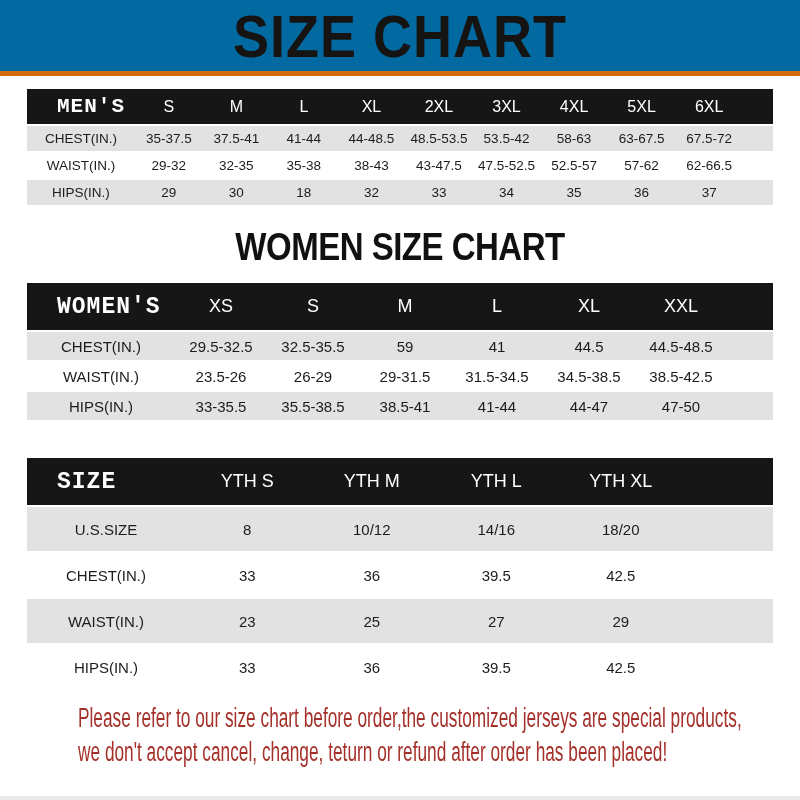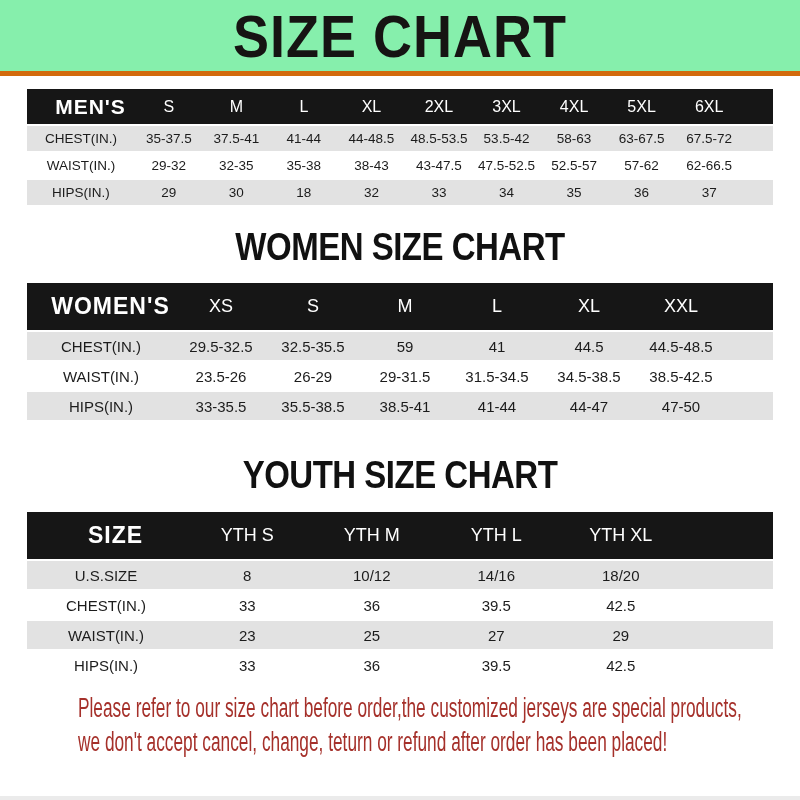"SIZE CHART" .banner { background: #86efac -> #0369a1 }
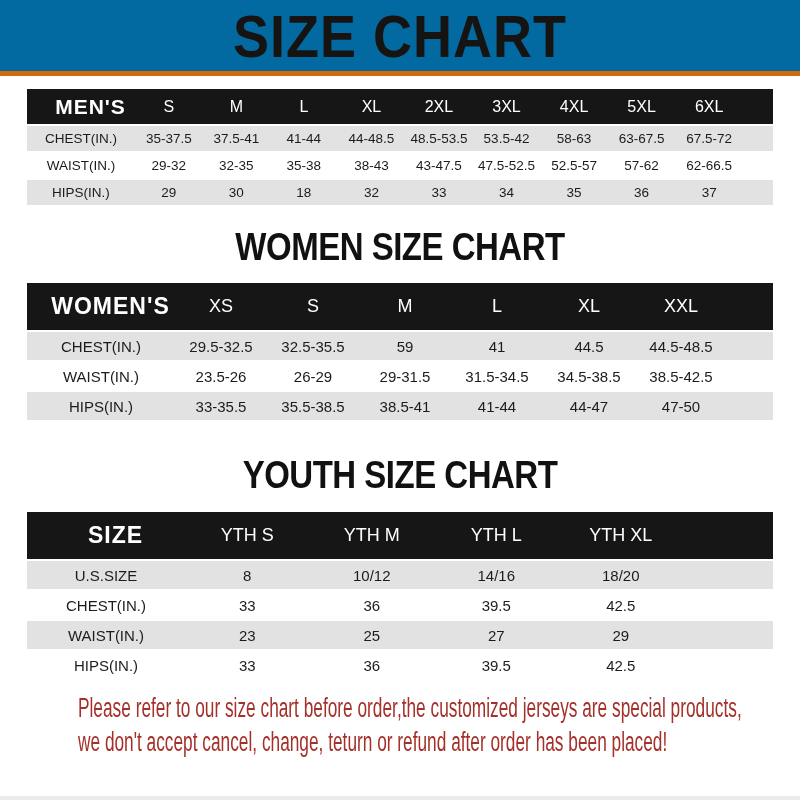"MEN'S" .size-table thead th.corner-label { font-family: none -> Liberation Mono, monospace; padding-left: 20px -> 30px; text-align: center -> left }
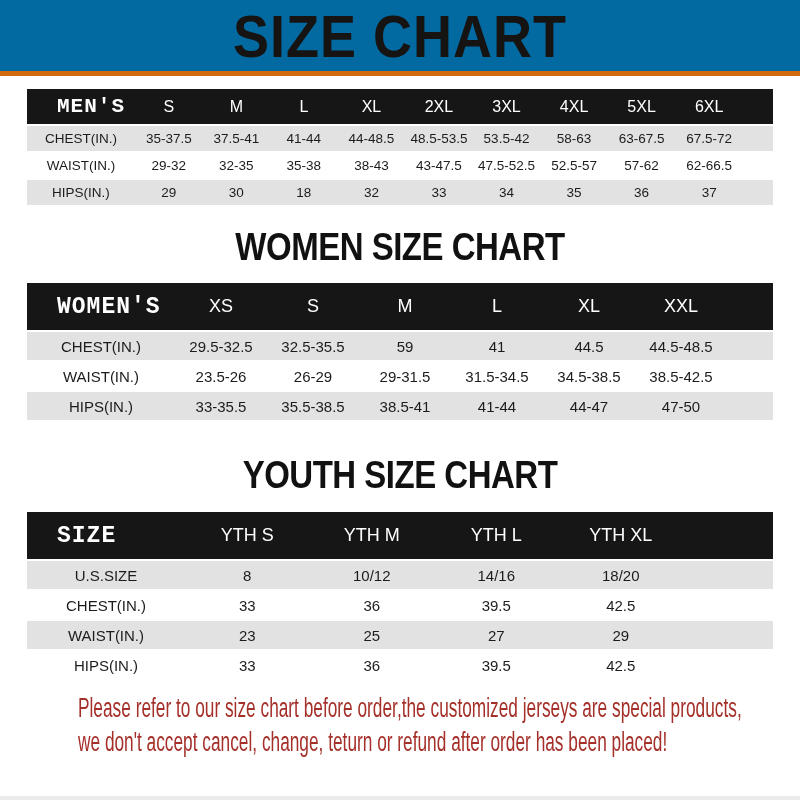"YOUTH SIZE CHART" h2.section-heading { html: <h2><span>YOUTH SIZE CHART</span></h2> -> none }
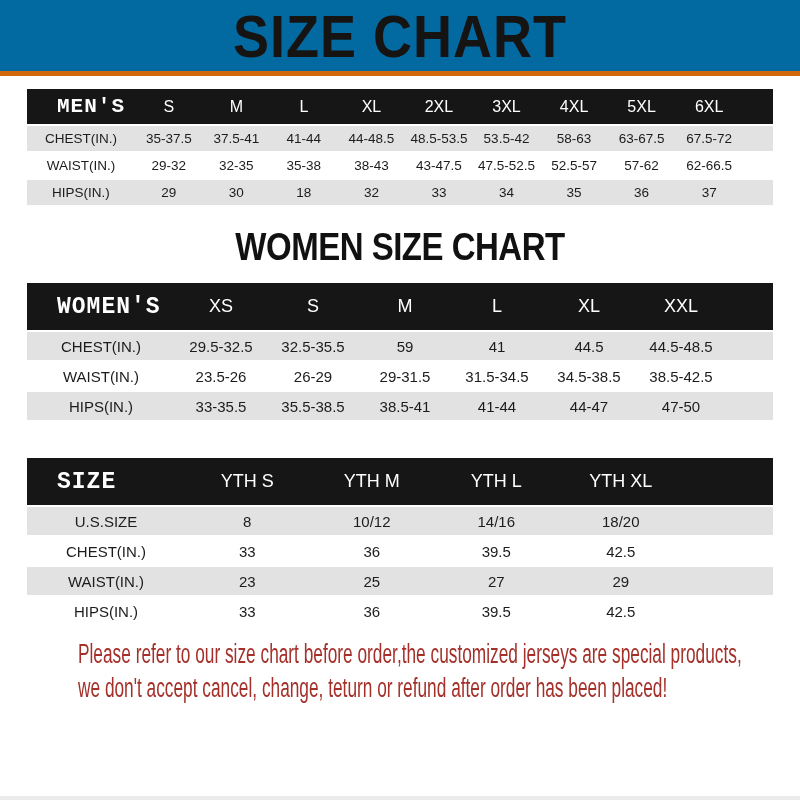"U.S.SIZE" #section-2 tbody th, #section-2 td { height: 28px -> 44px }
